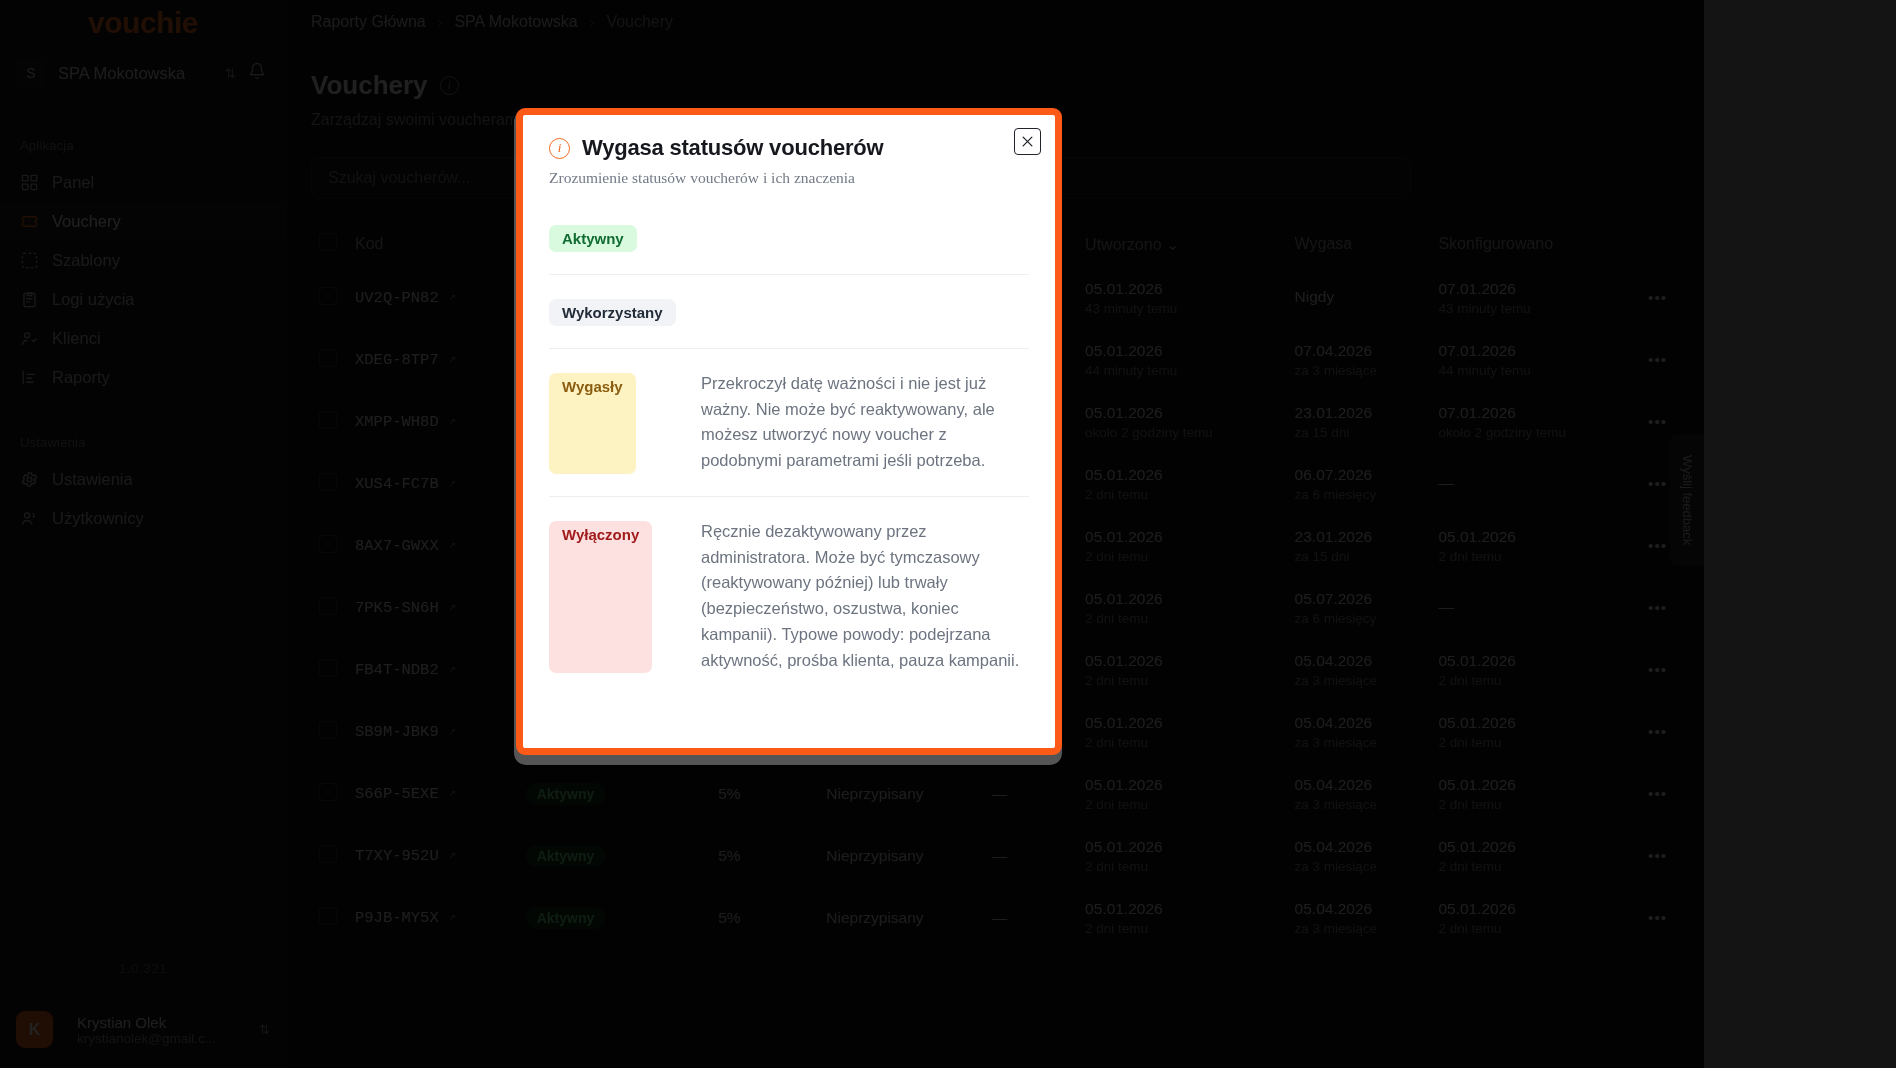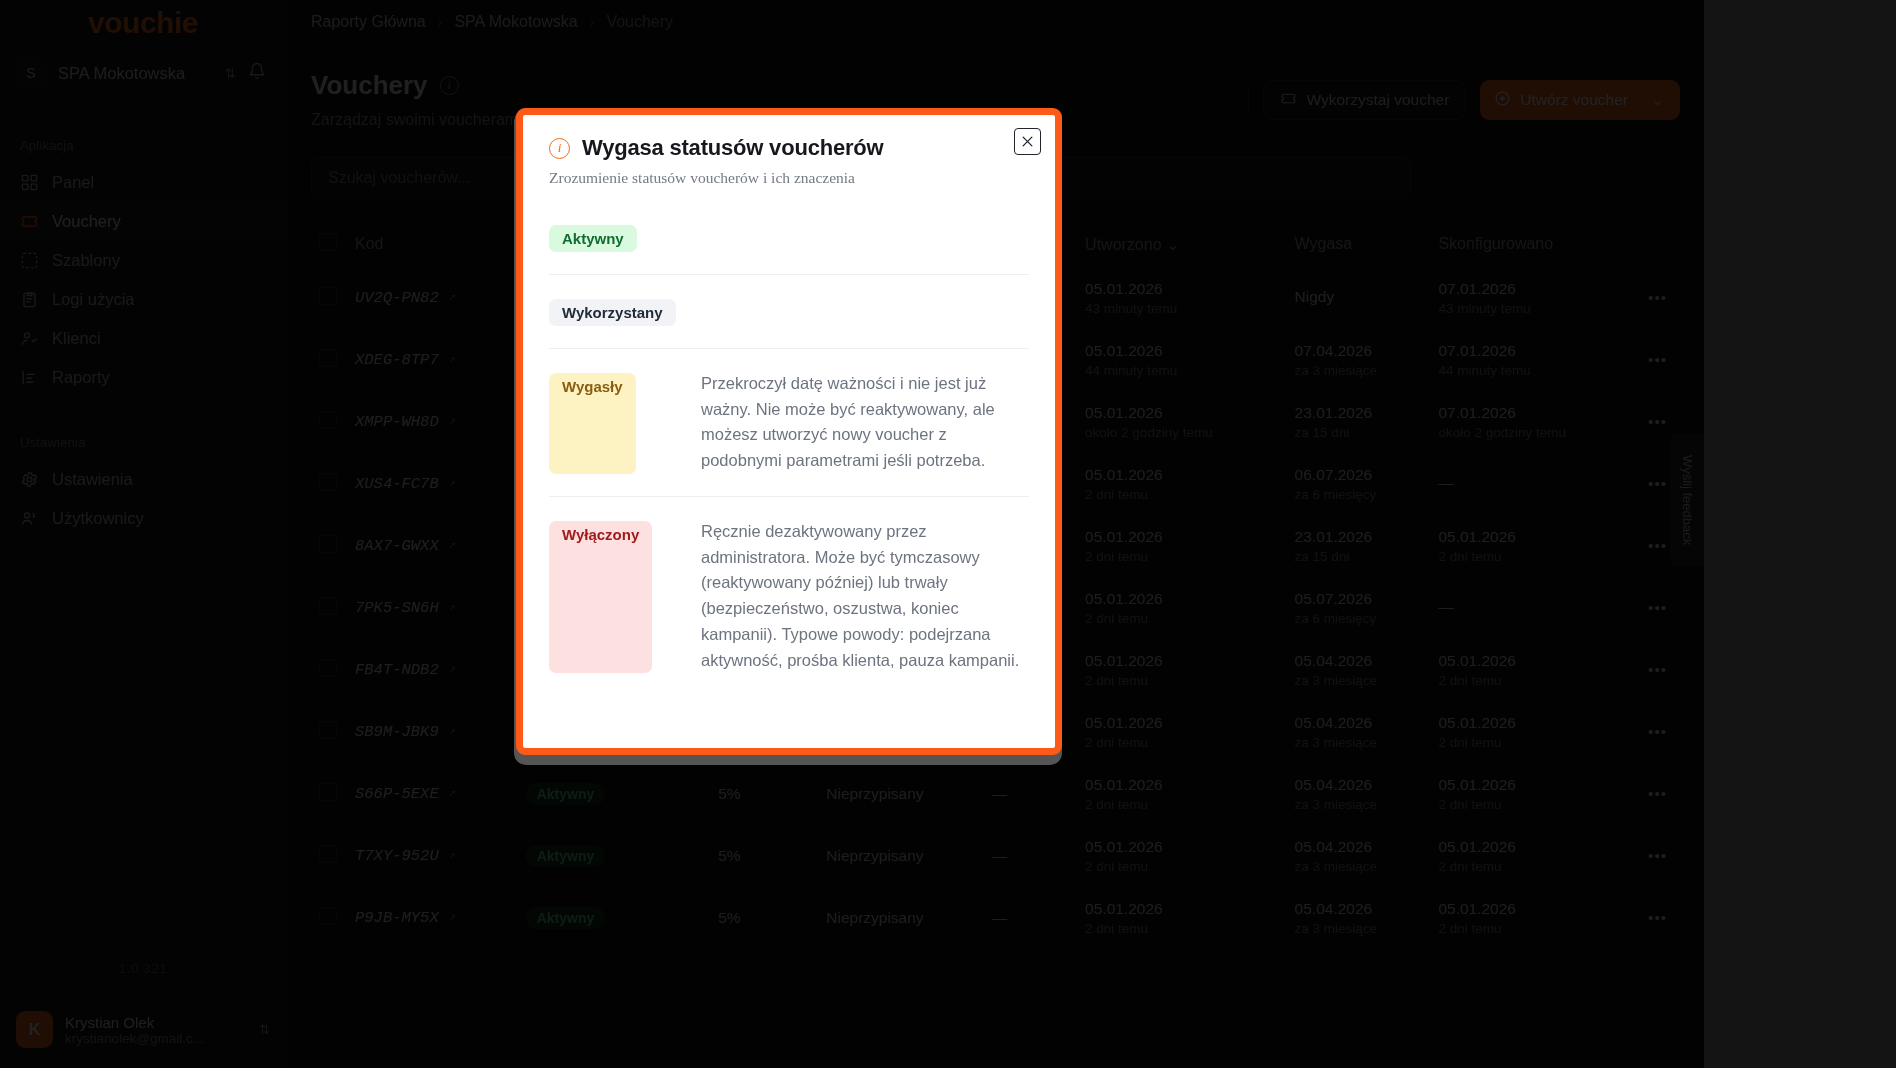"Wykorzystaj voucher" div.head-actions { html: <div> <div></div> <div> <span><svg> <path></path> </svg></span> <span>Wykorzystaj voucher</span> </div> <div> <span><svg> <circle></circle> <path></path> </svg></span> <span>Utwórz voucher</span> <span>⌄</span> </div> </div> -> none }
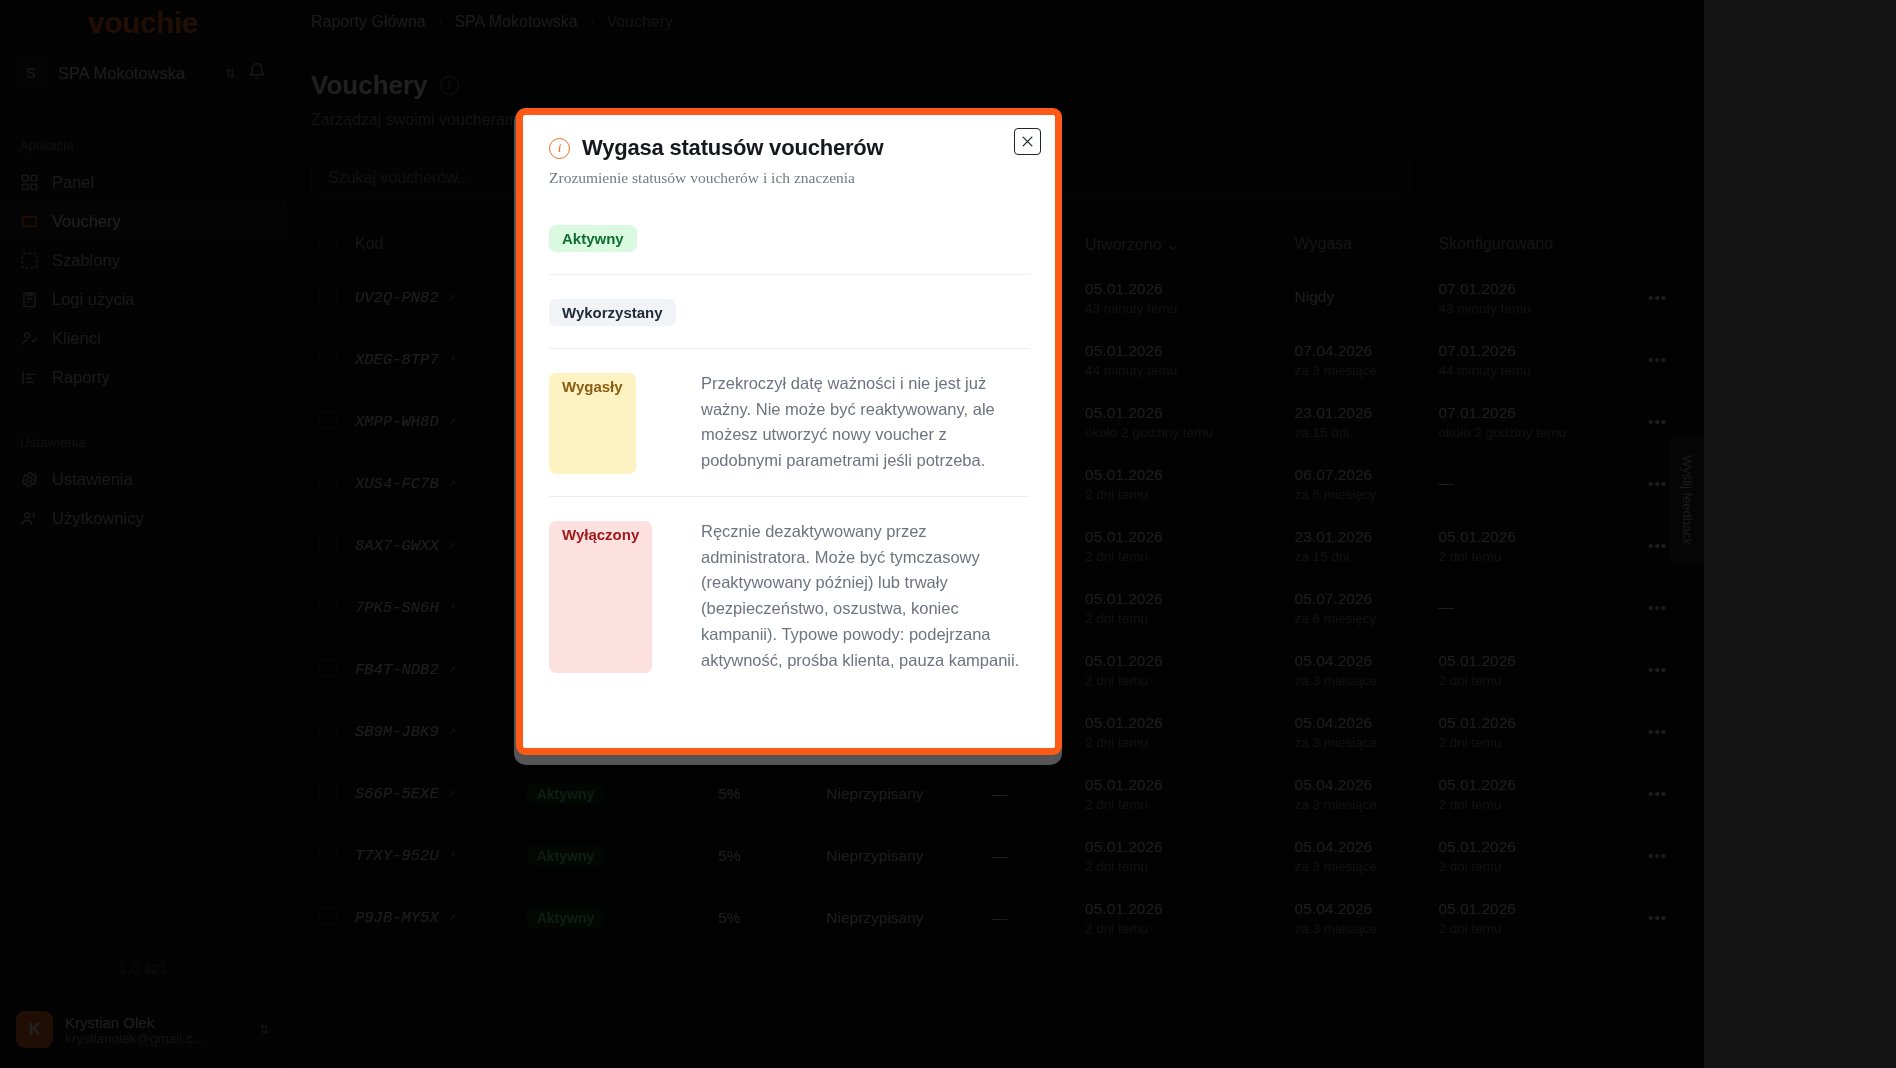"UV2Q-PN82" .code-cell { font-style: italic -> none }
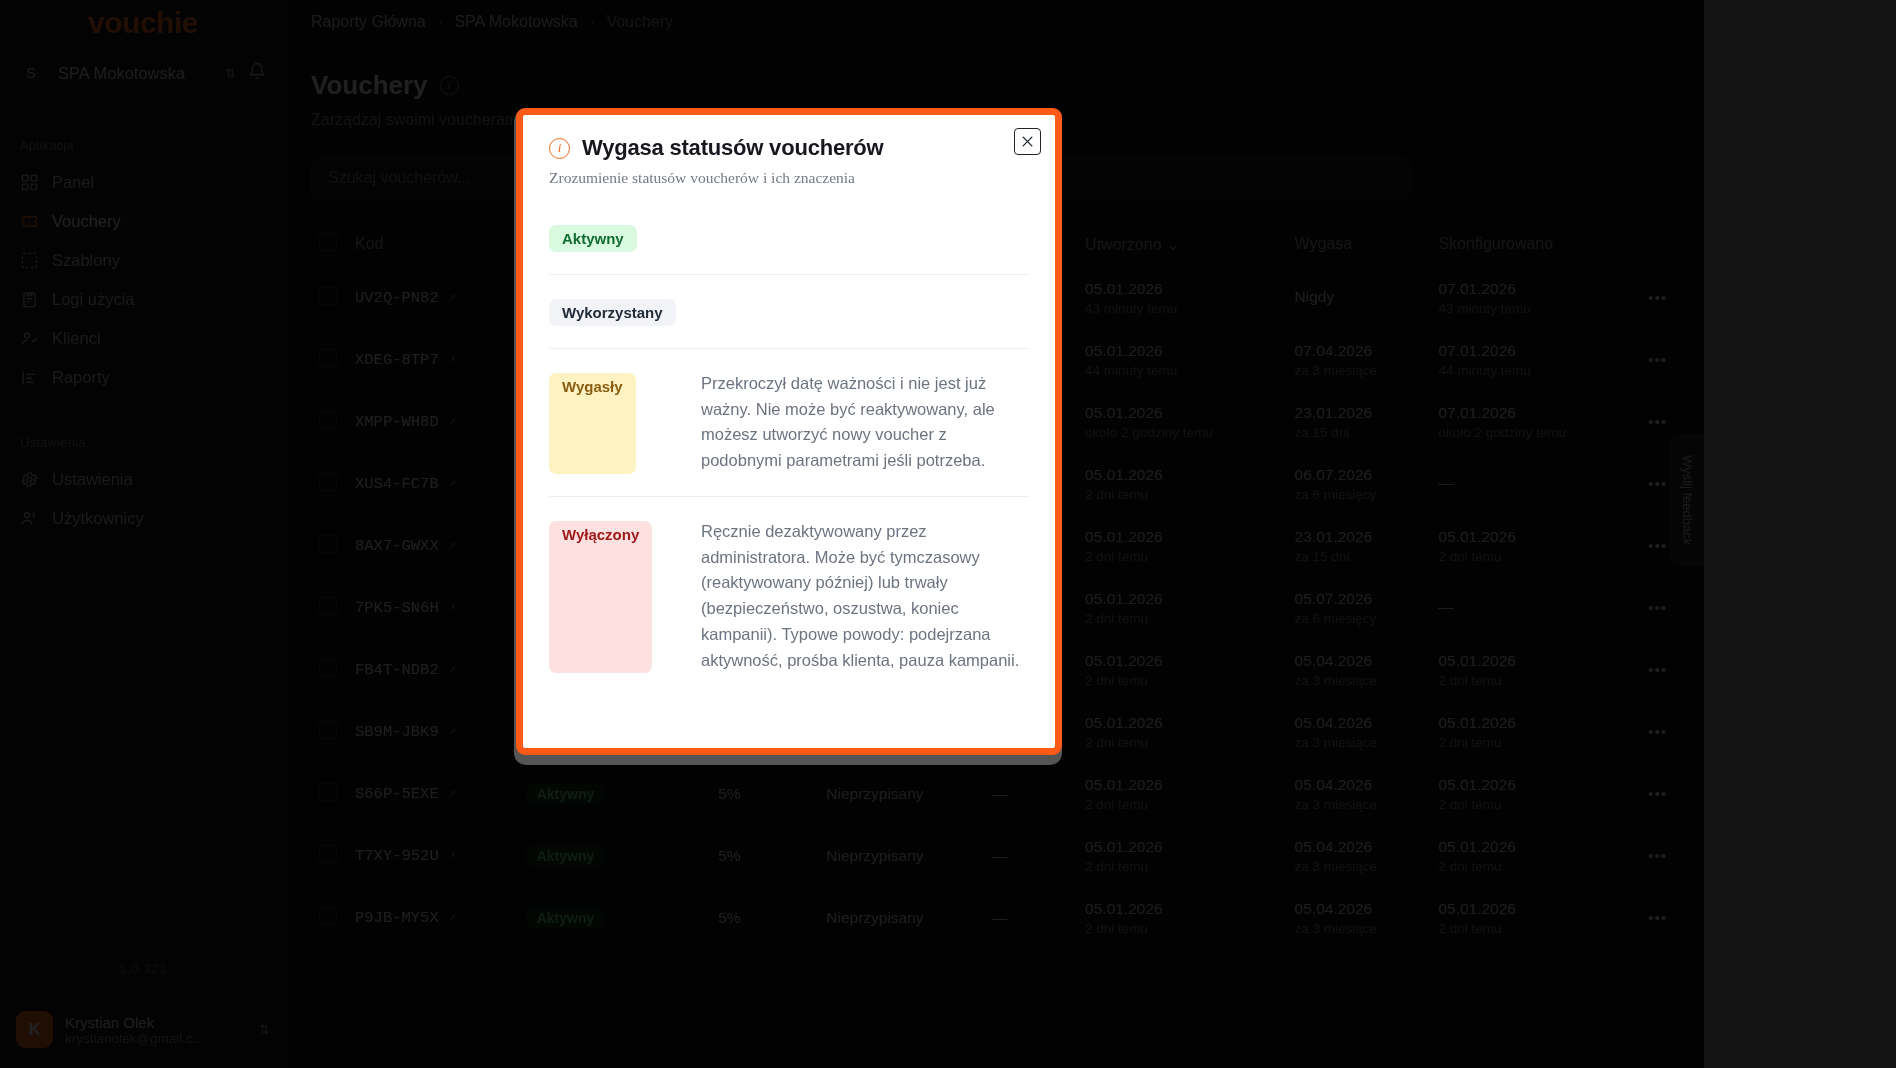"Krystian Olek" .user-meta { margin-left: none -> 12px }
